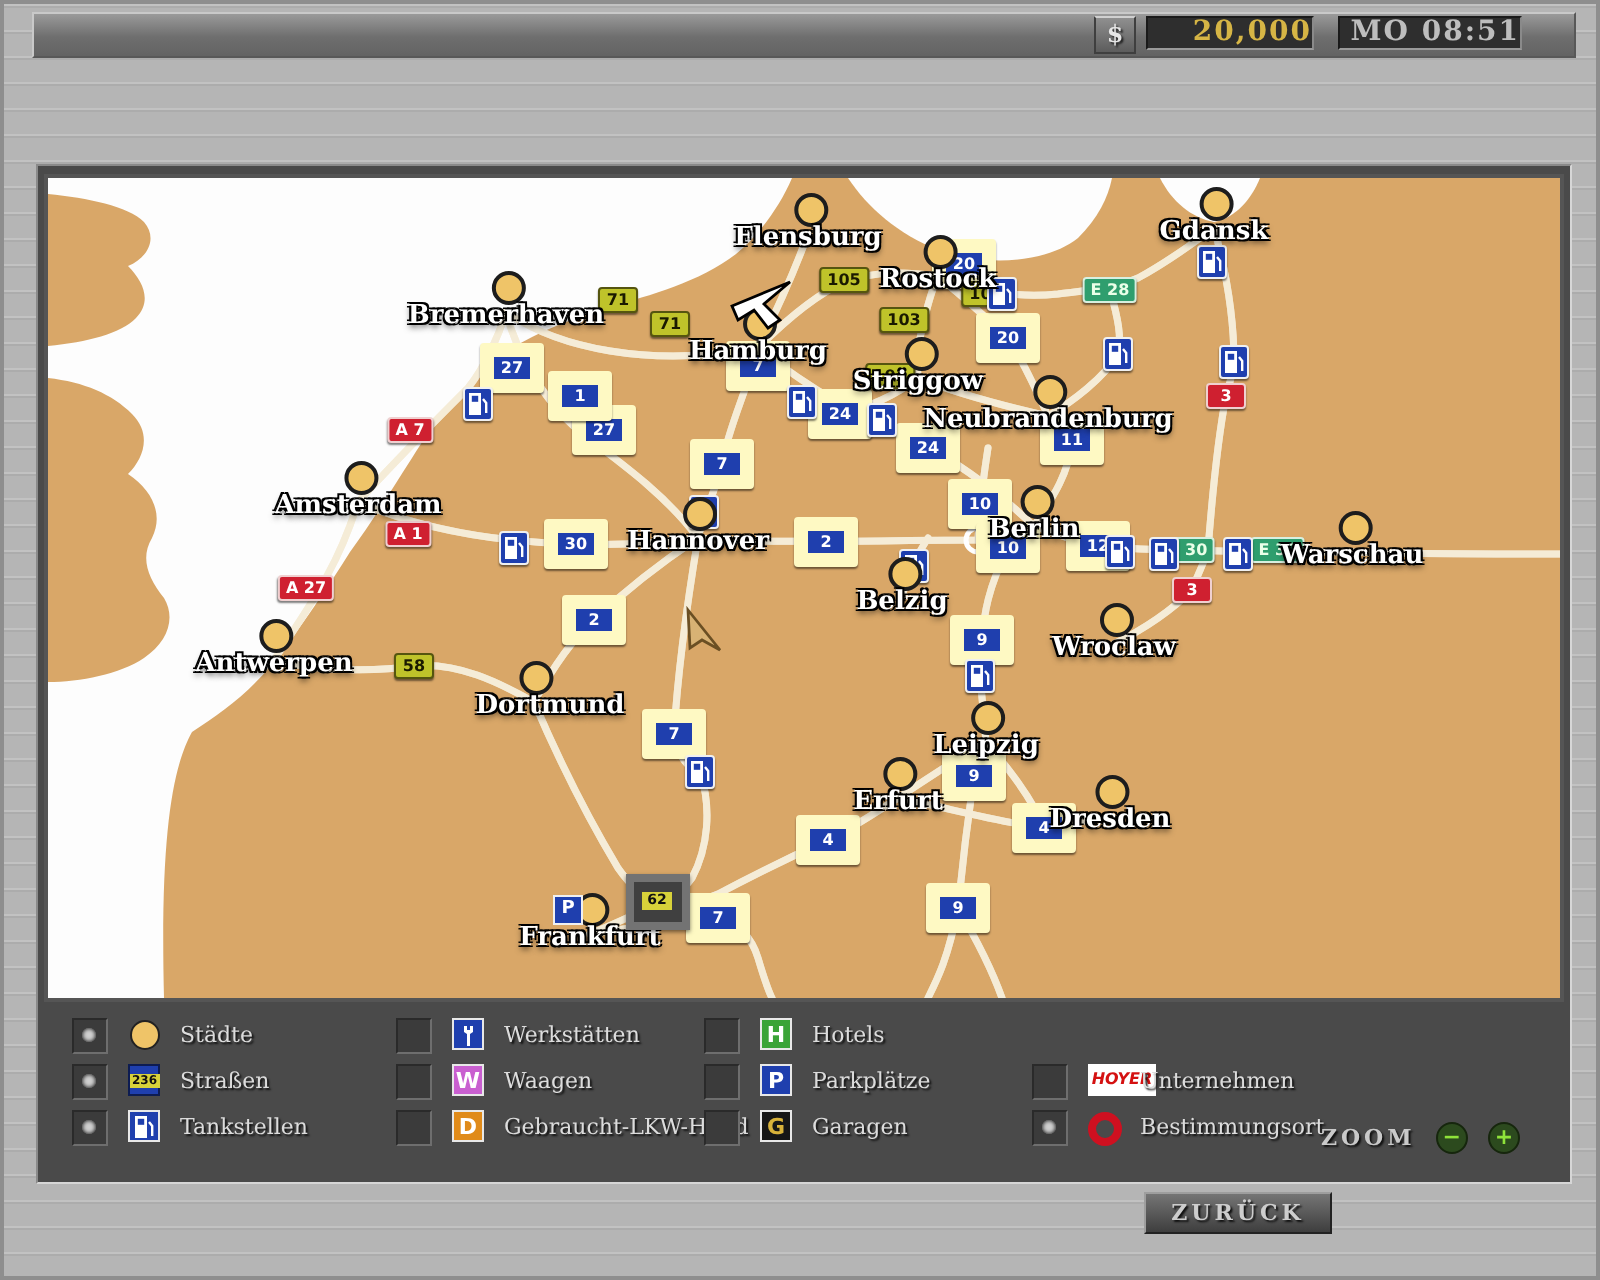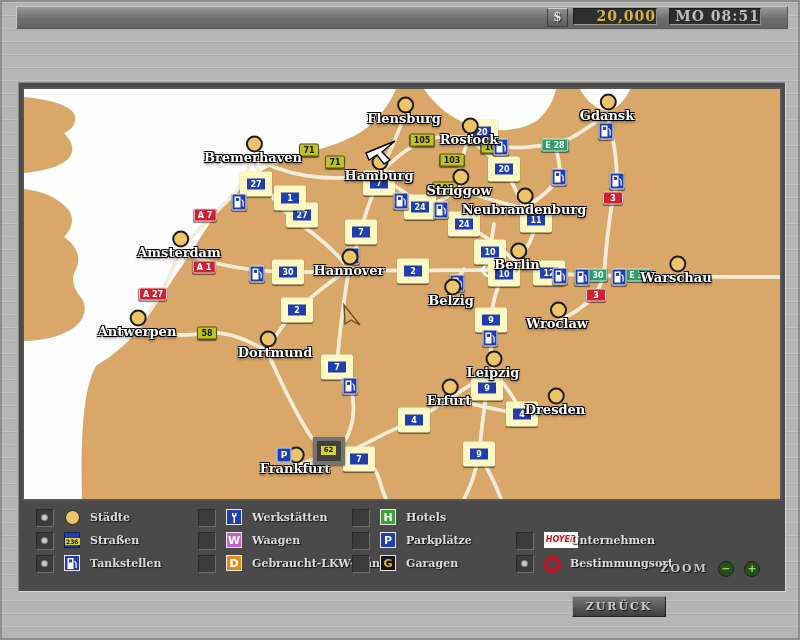"Städte" .lg-label { font-weight: bold -> normal }
